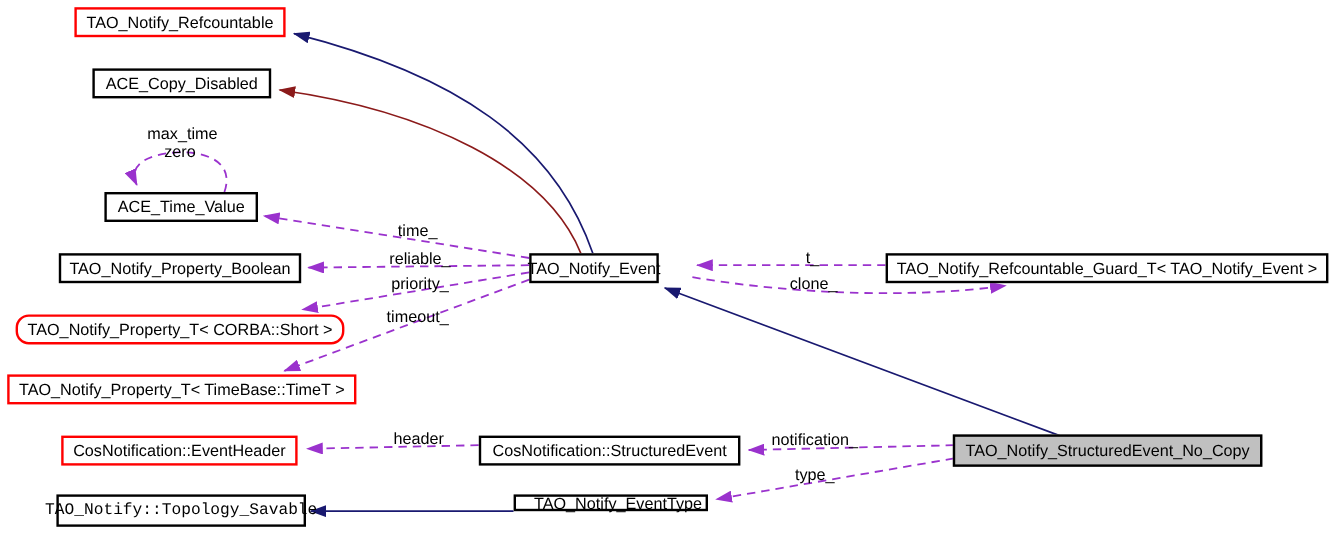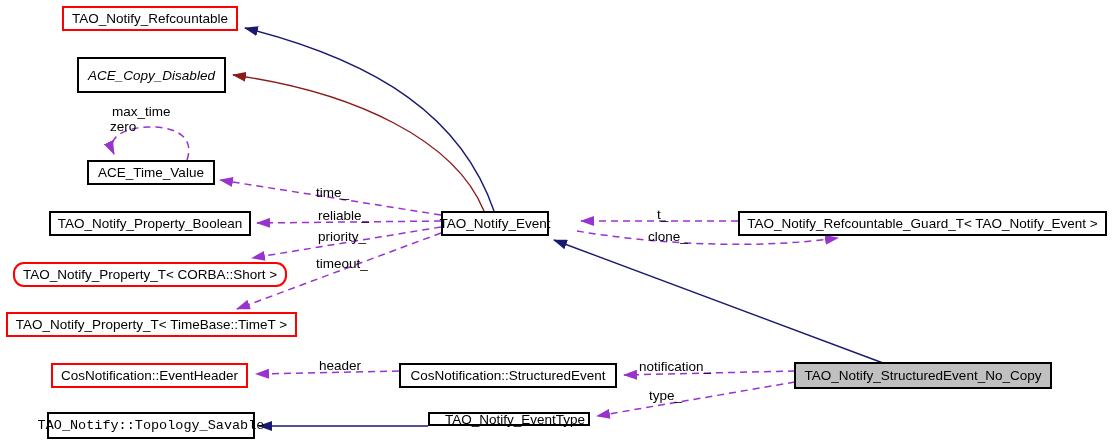"ACE_Copy_Disabled" div.node { font-style: italic -> none; height: 36px -> 25px }
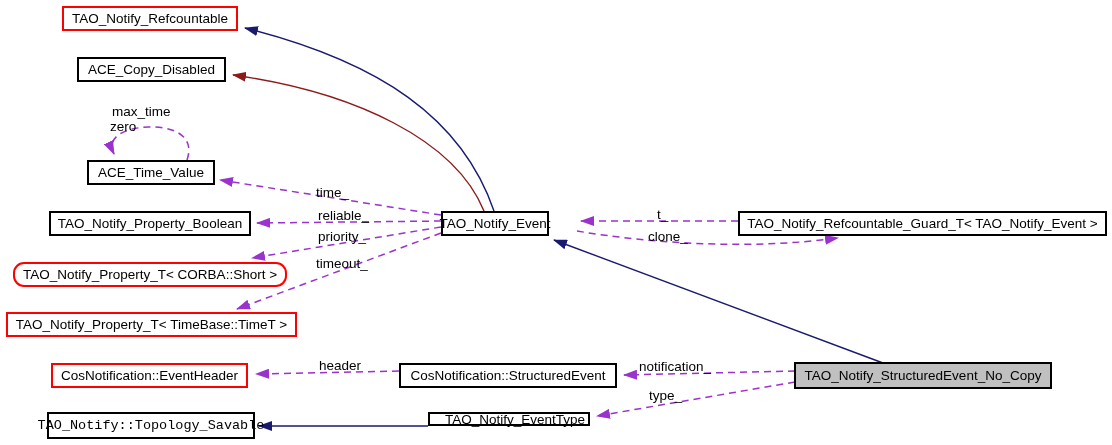"max_time" .elabel { text-align: none -> center }
